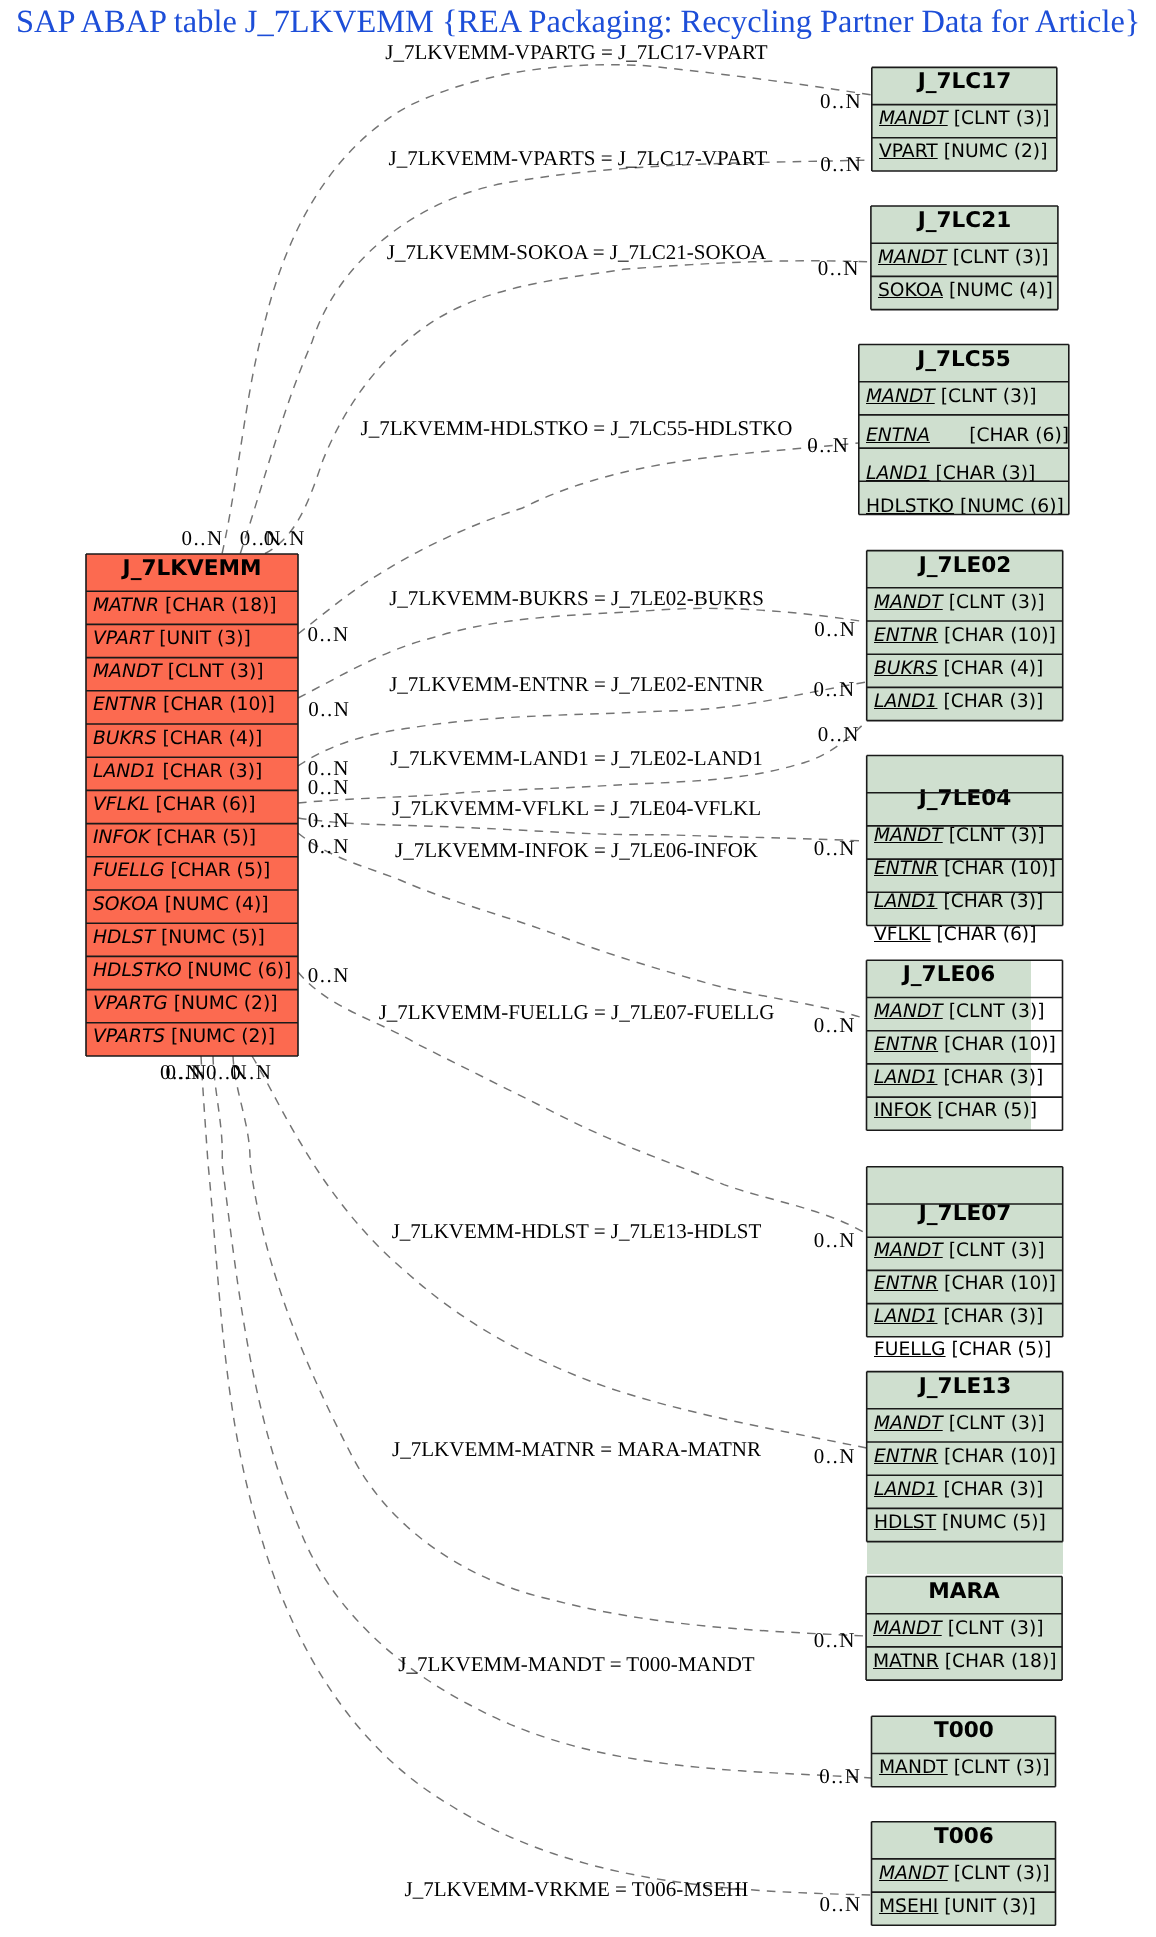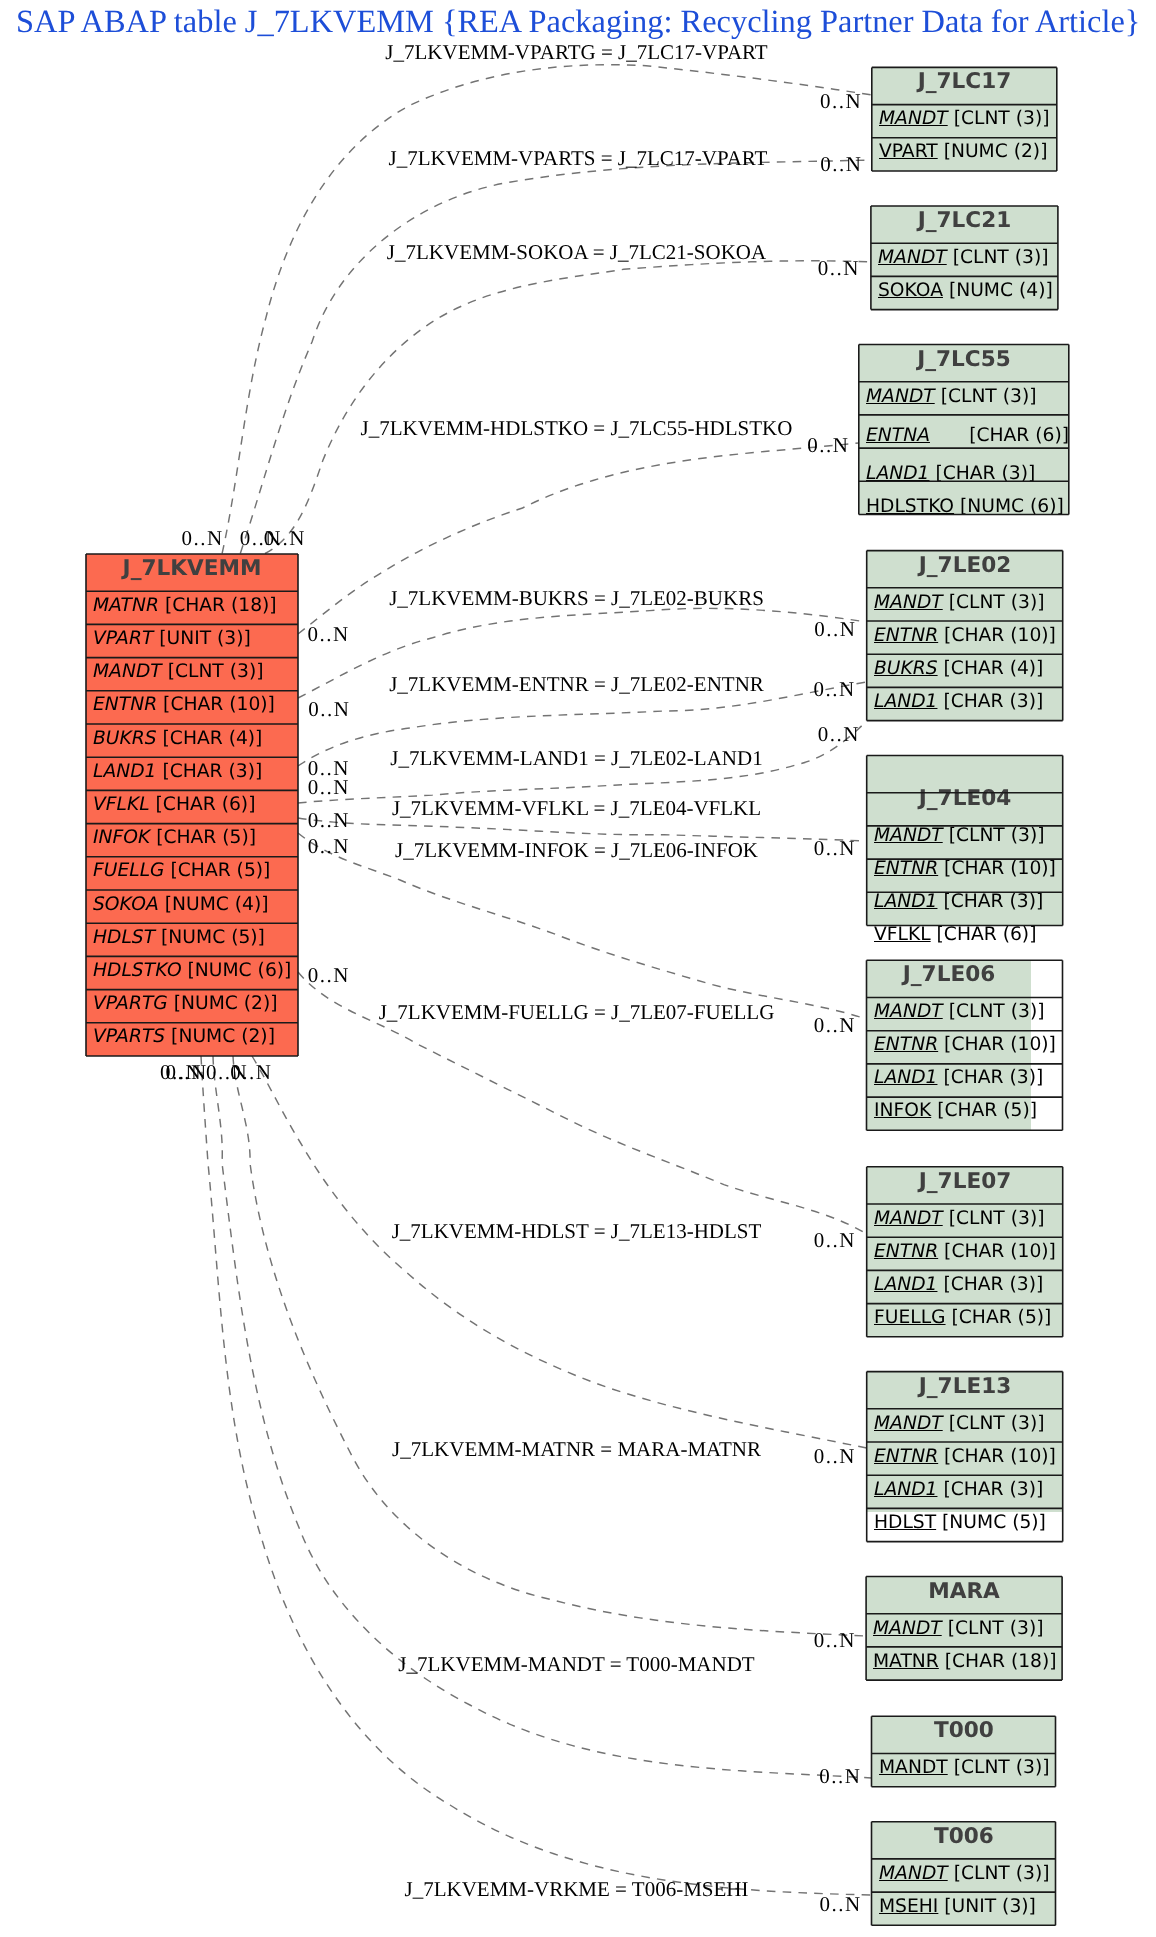"J_7LC17" .entity-title { color: #404040 -> #000000 }
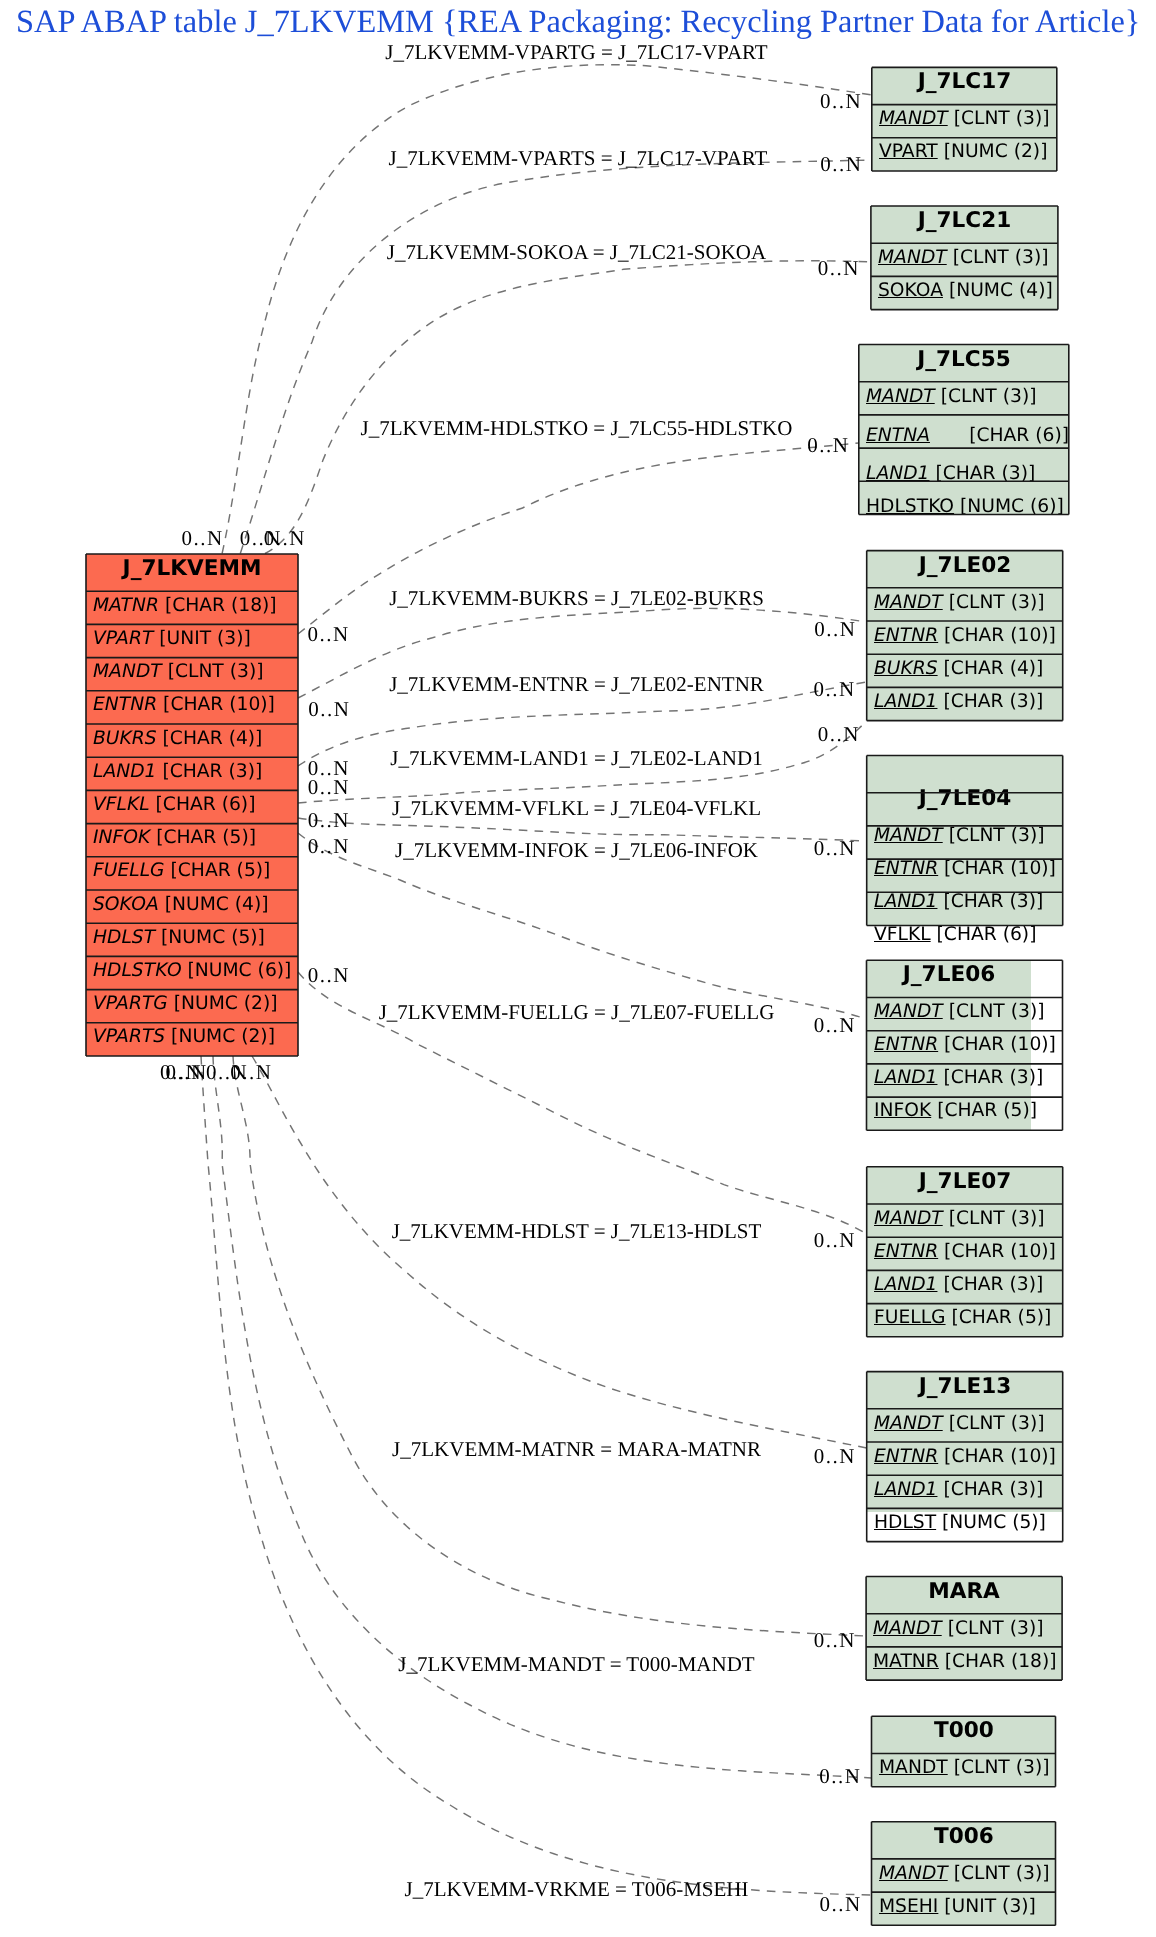"J_7LE07" div.entity-title { margin-top: none -> 32px }
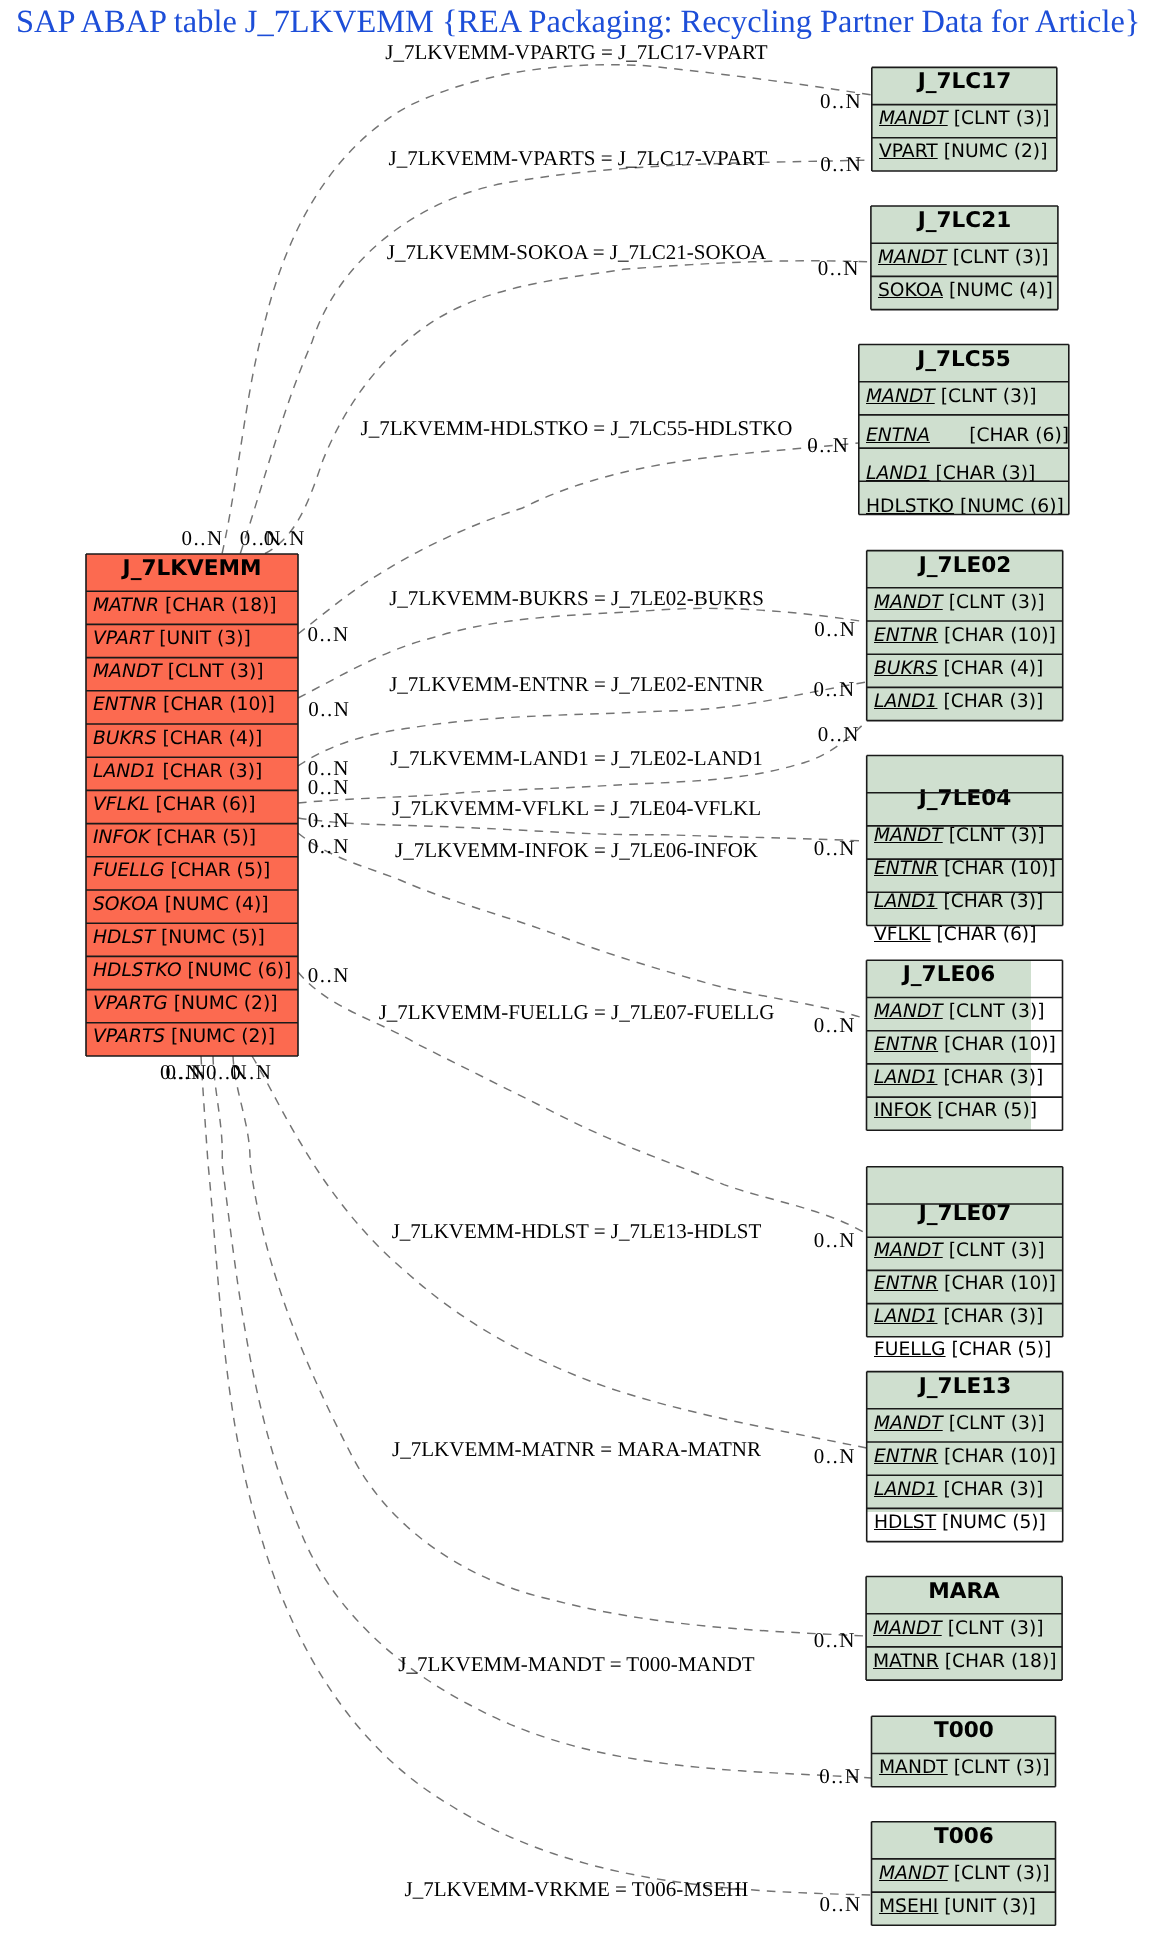"J_7LE13" div.entity { height: 140px -> 202px }
